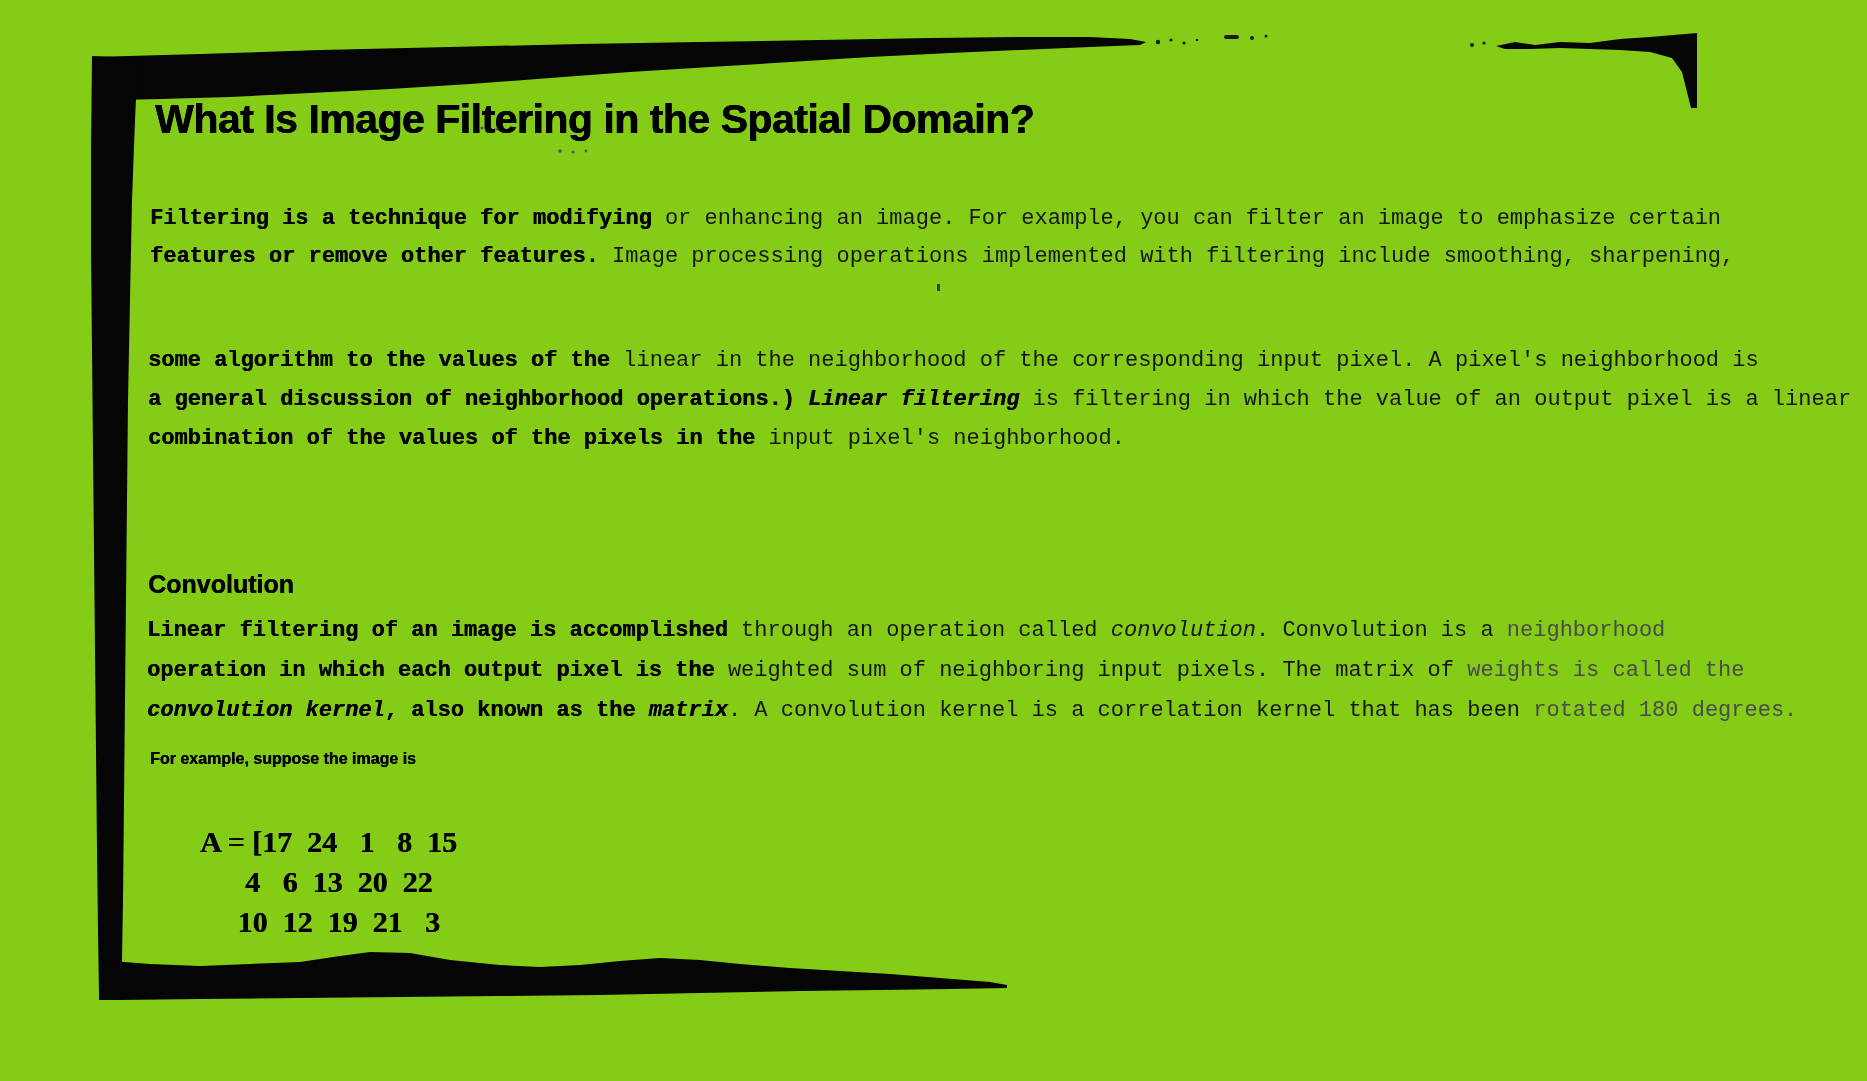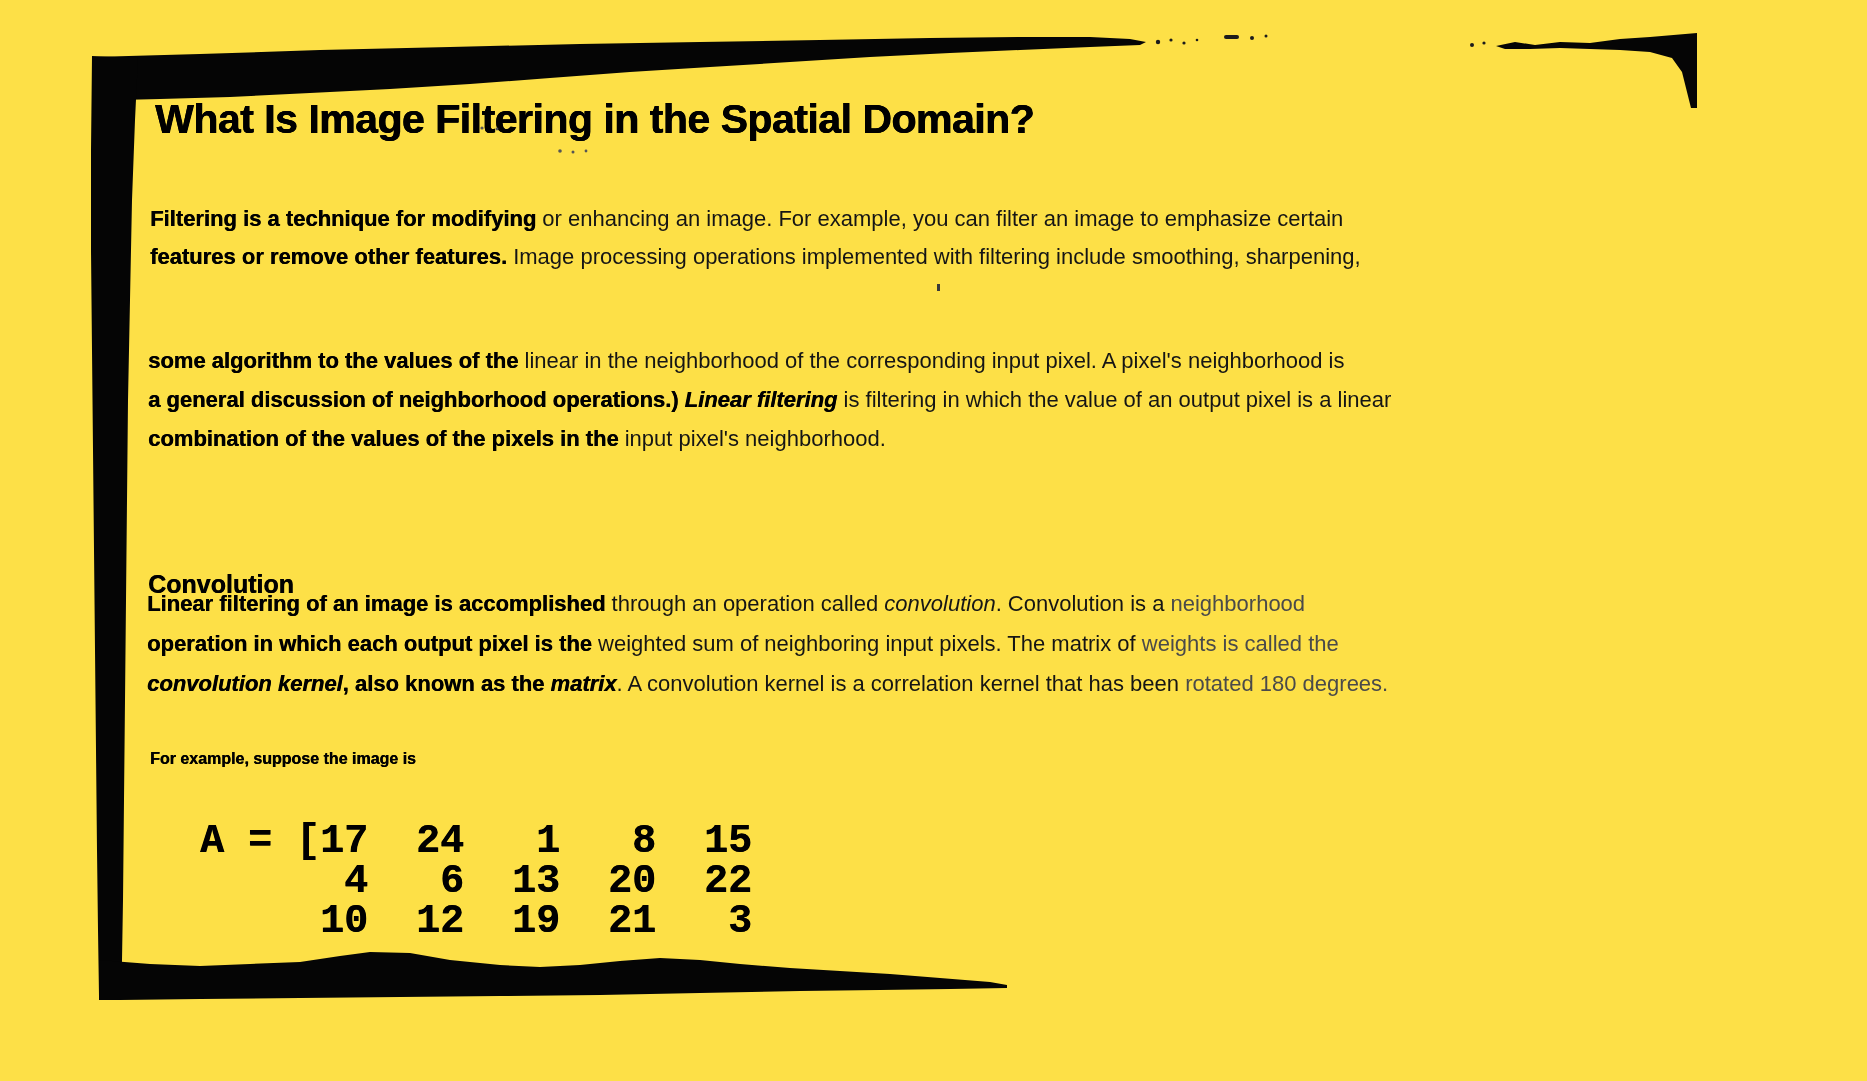"What Is Image Filtering in" .page { background: #fde047 -> #84cc16 }
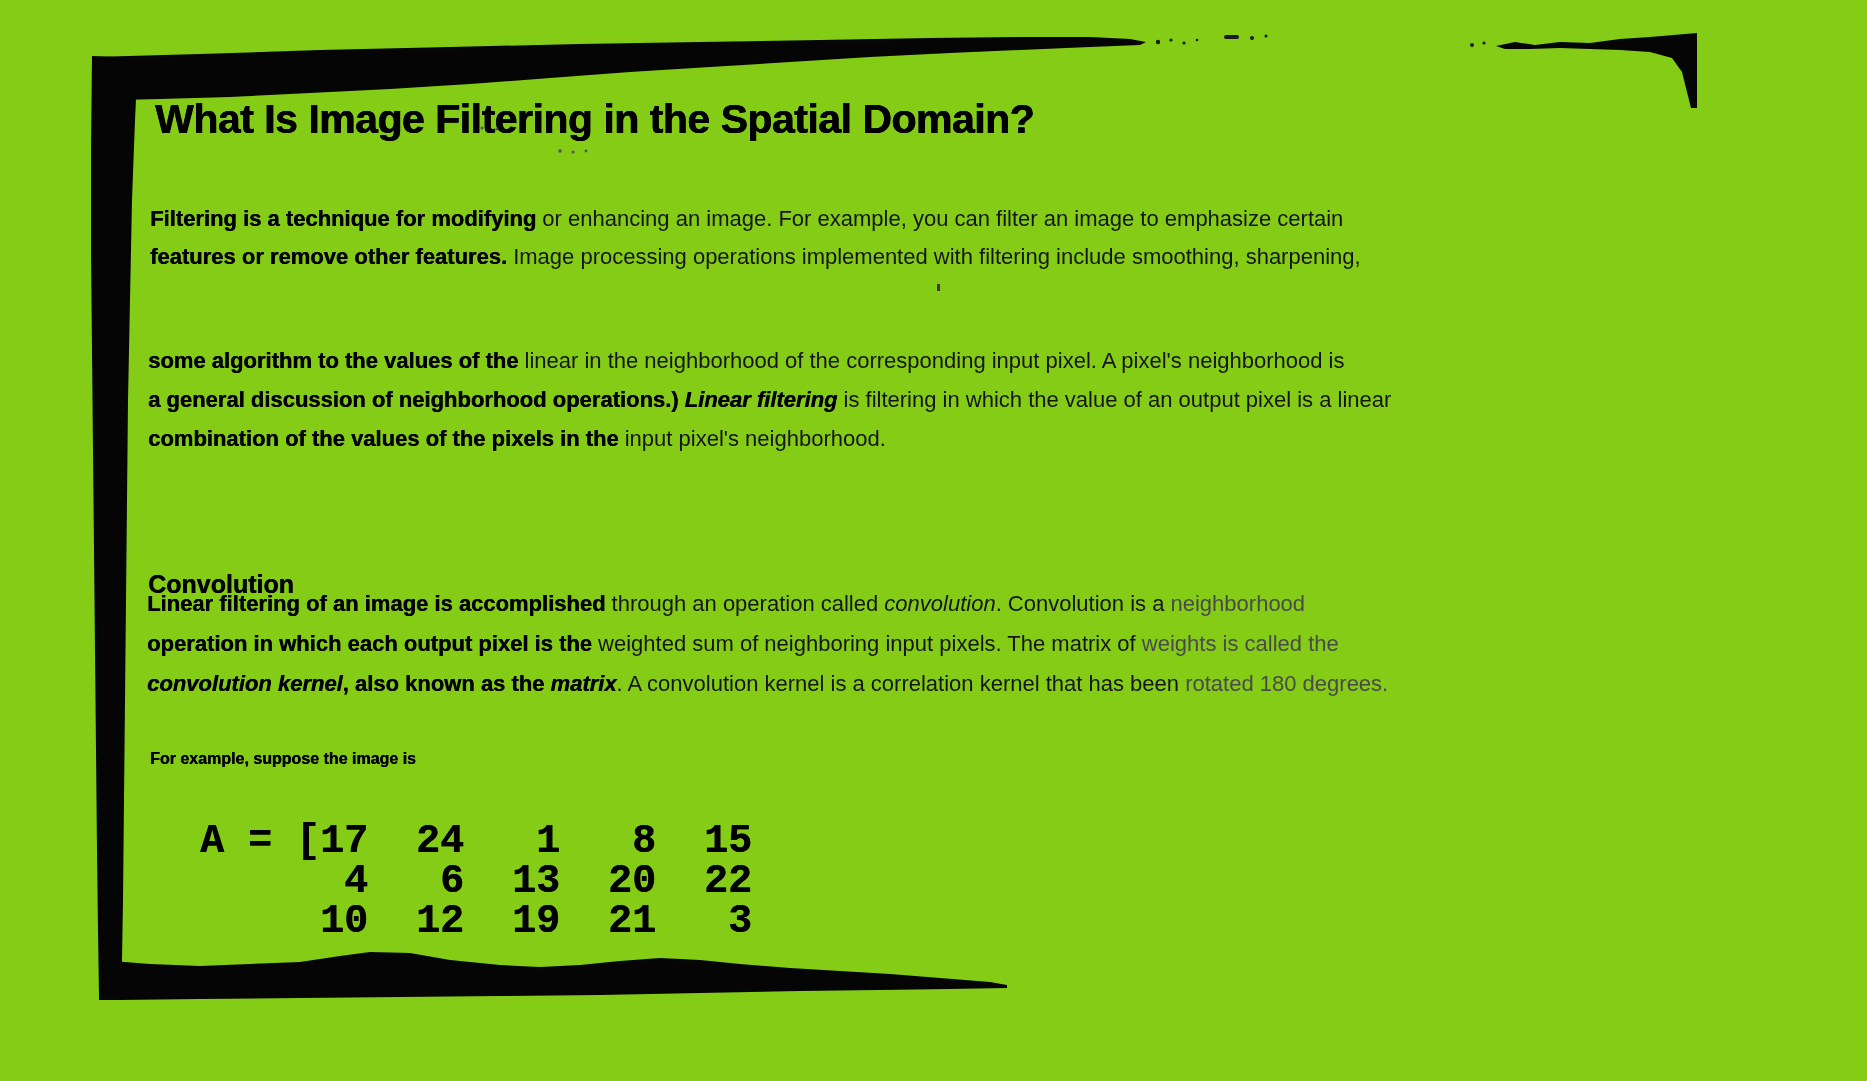"Filtering is a technique for" .para { font-family: none -> Liberation Mono, monospace }
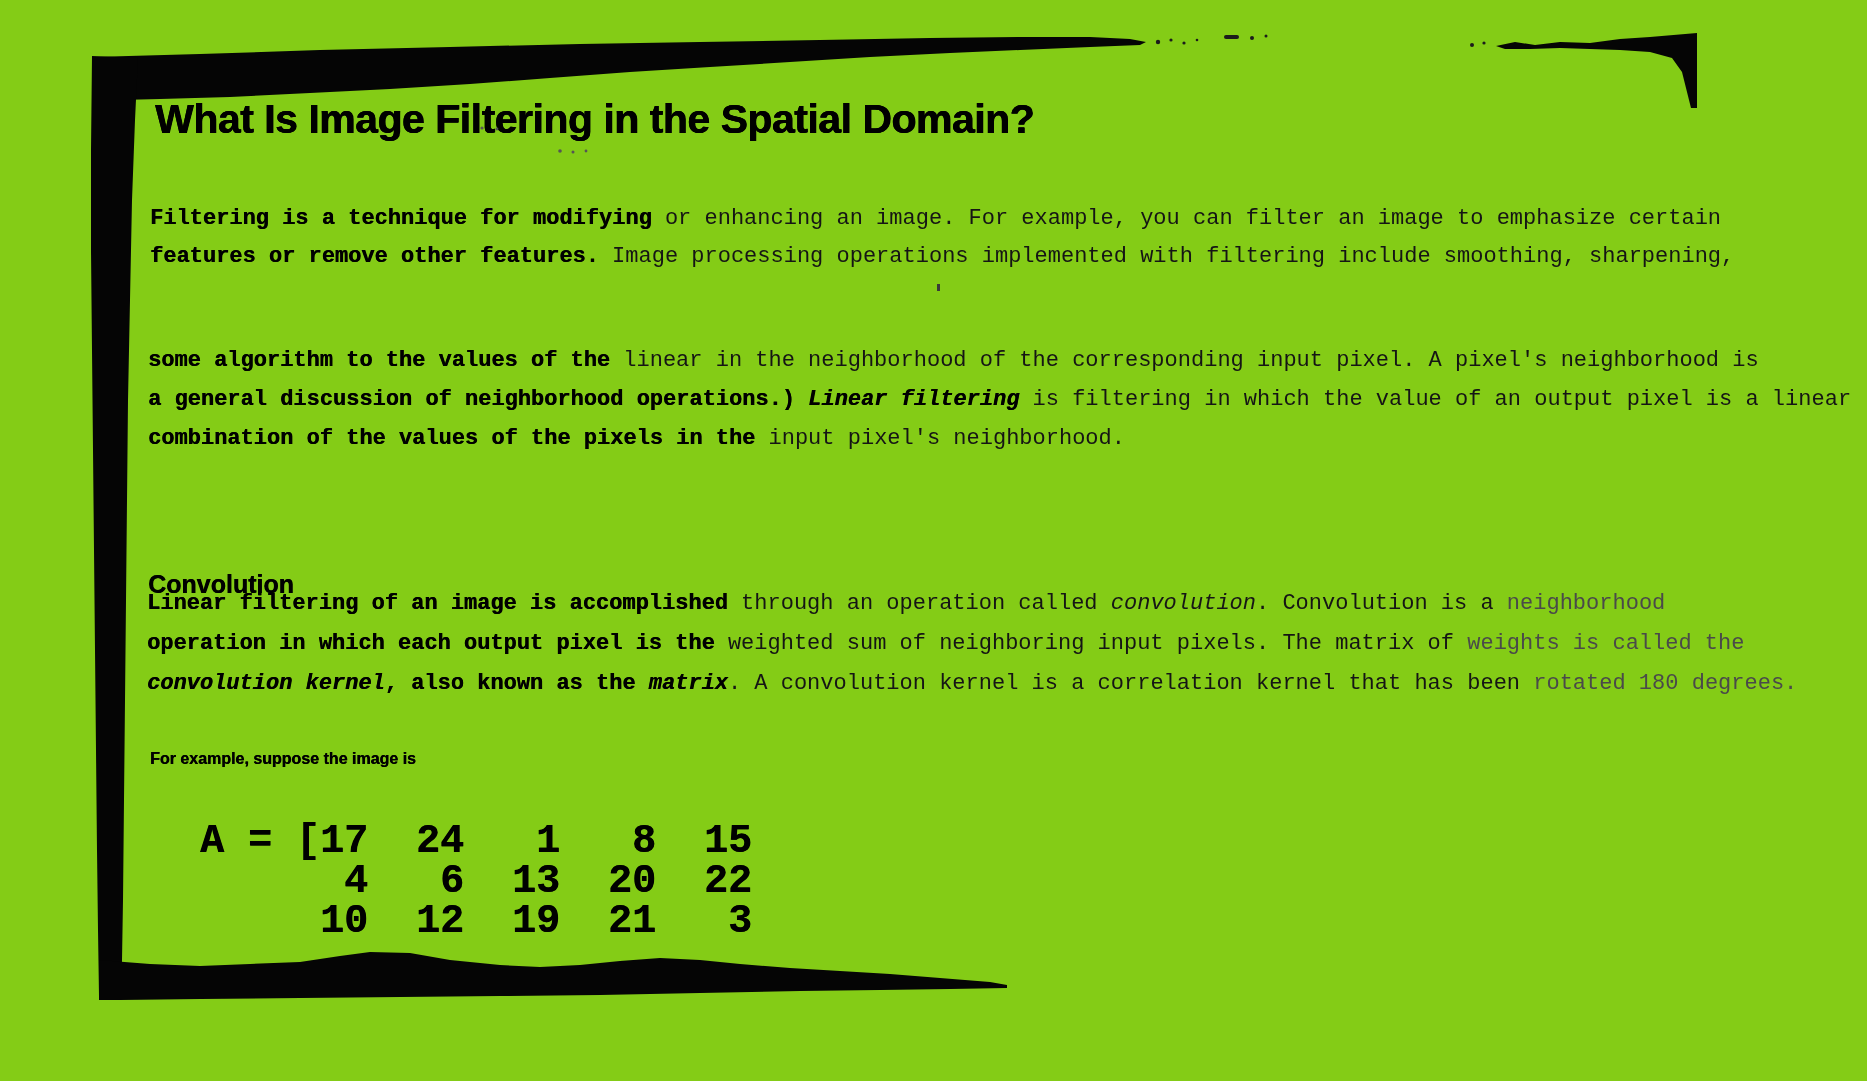"Linear filtering of an image" #para-conv { top: 584px -> 611px }
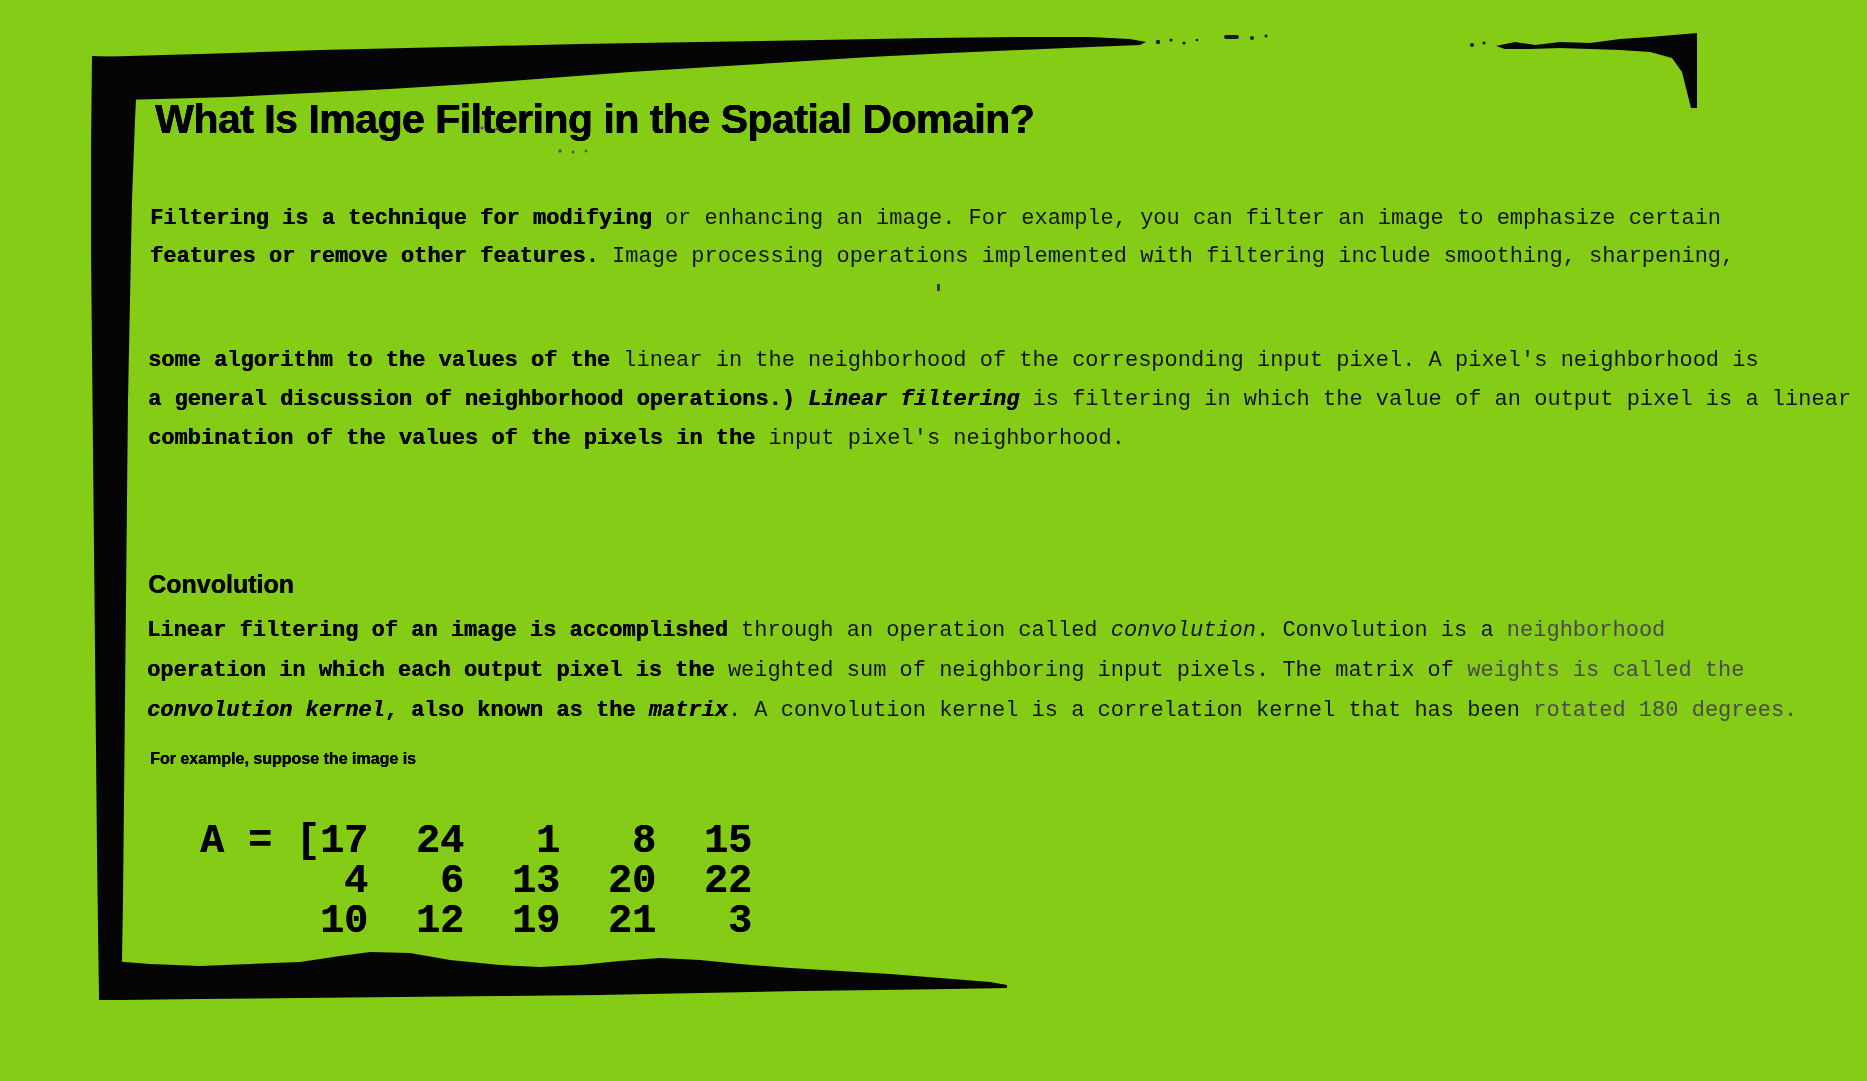"A = [17 24 1" #matrix-a { font-family: Liberation Mono, monospace -> Liberation Serif, serif; font-size: 40px -> 30px }
